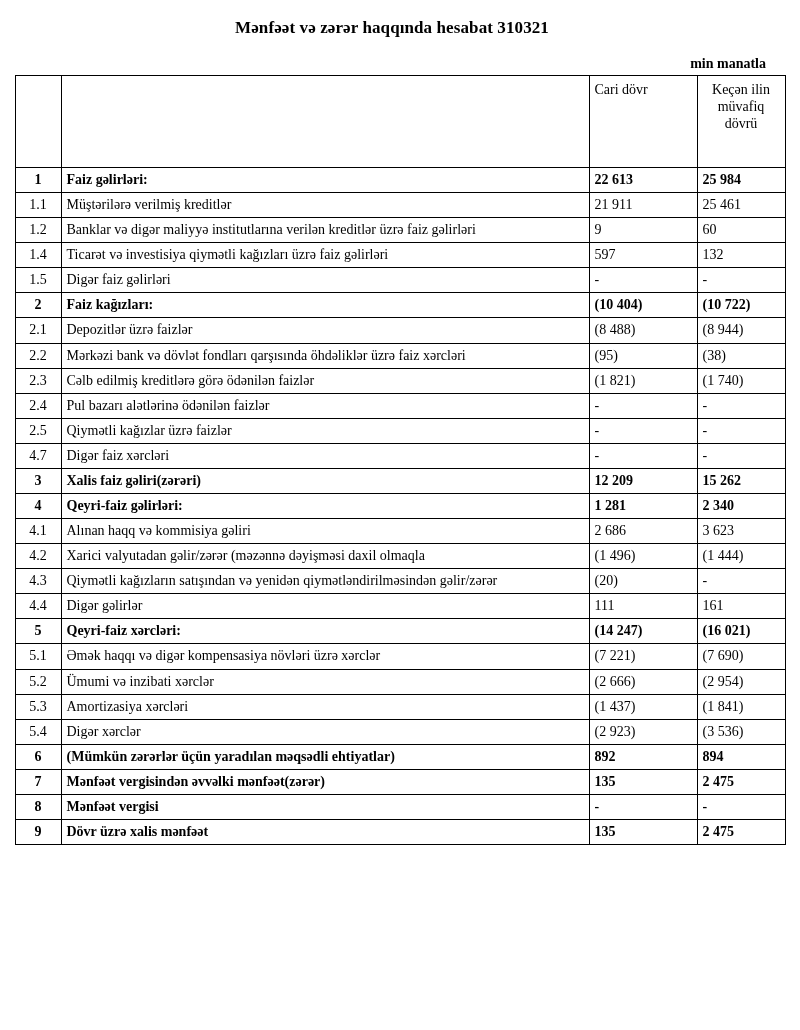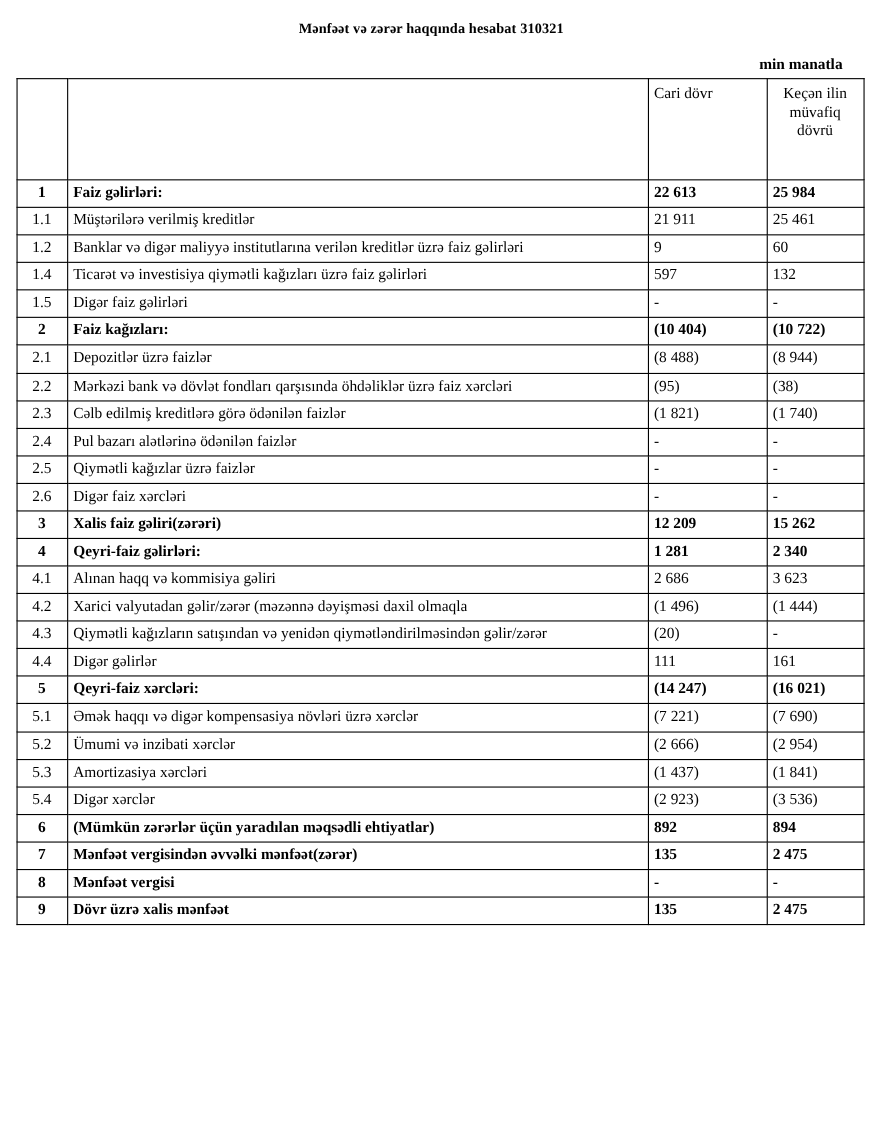"Mənfəət və zərər haqqında hesabat" .doc-title { font-size: 13px -> 17px }
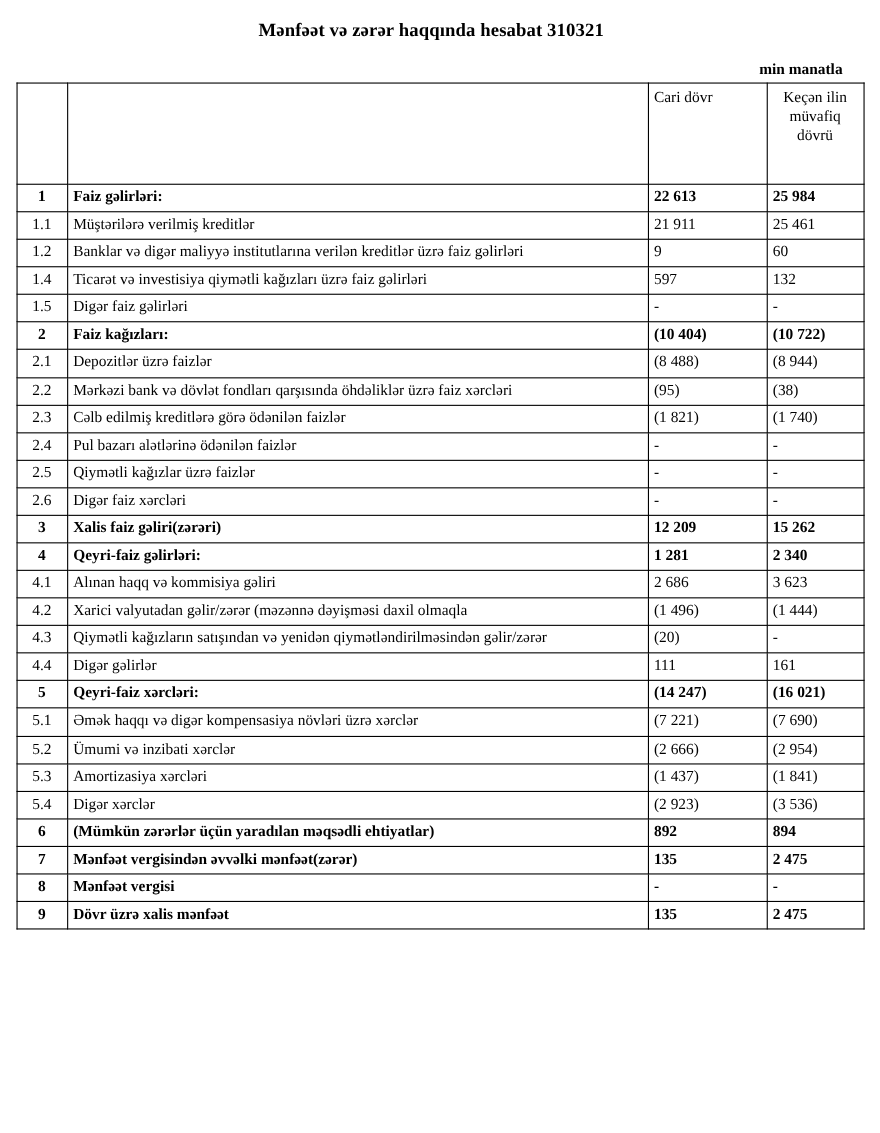"2.6" td.no { text: 2.6 -> 4.7 }
